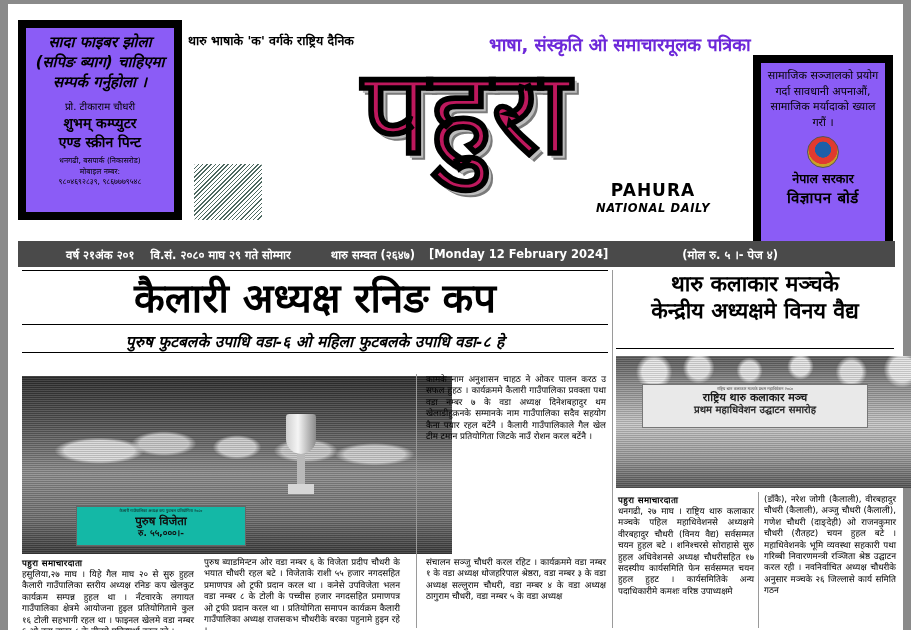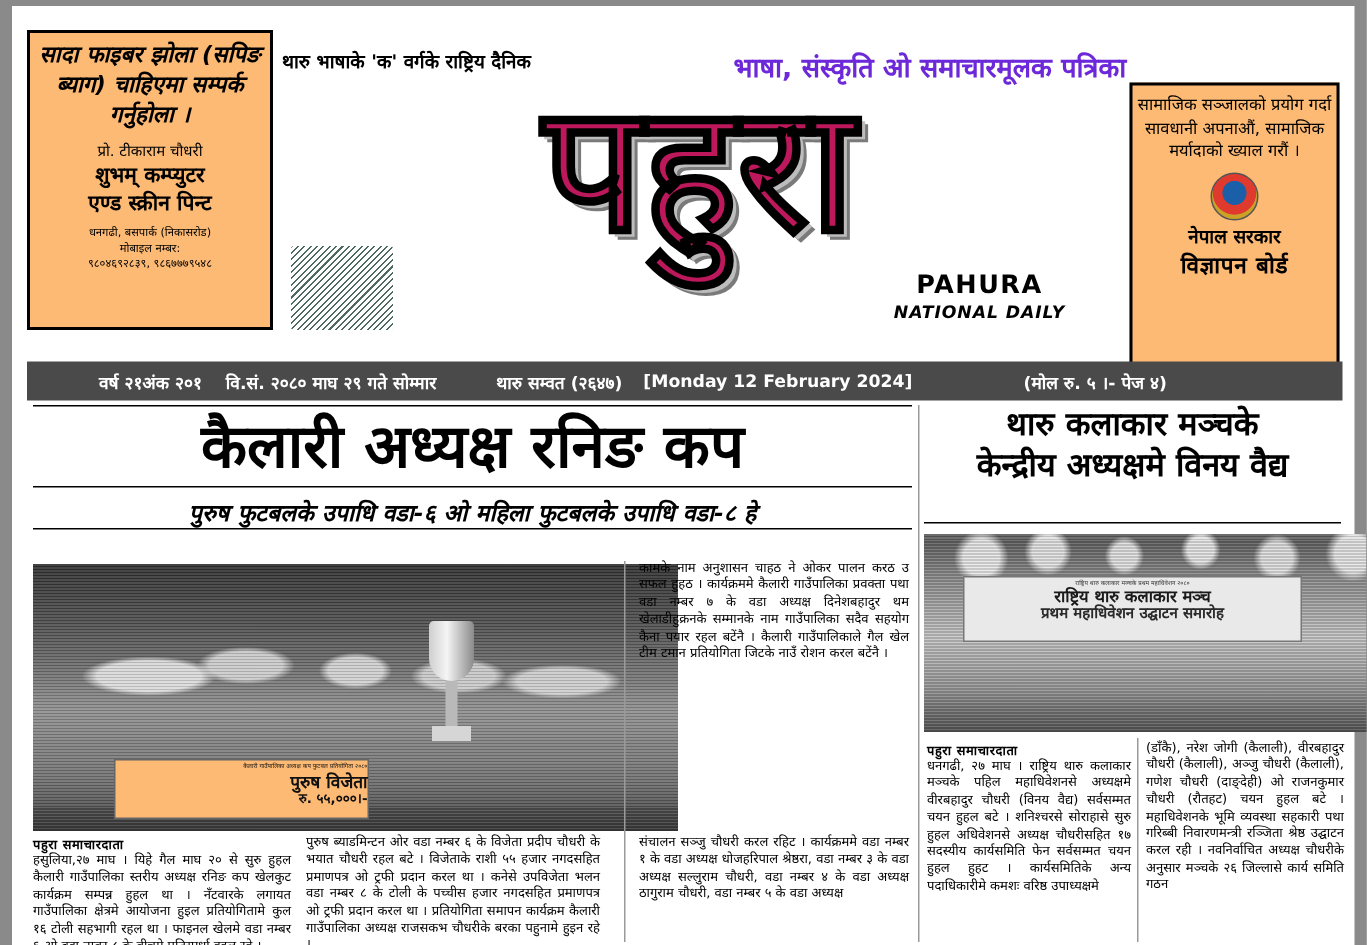"सादा फाइबर झोला (सपिङ ब्याग)" .ad-box { background: #fdba74 -> #8b5cf6; border: 2px solid #000000 -> 8px solid #000000 }
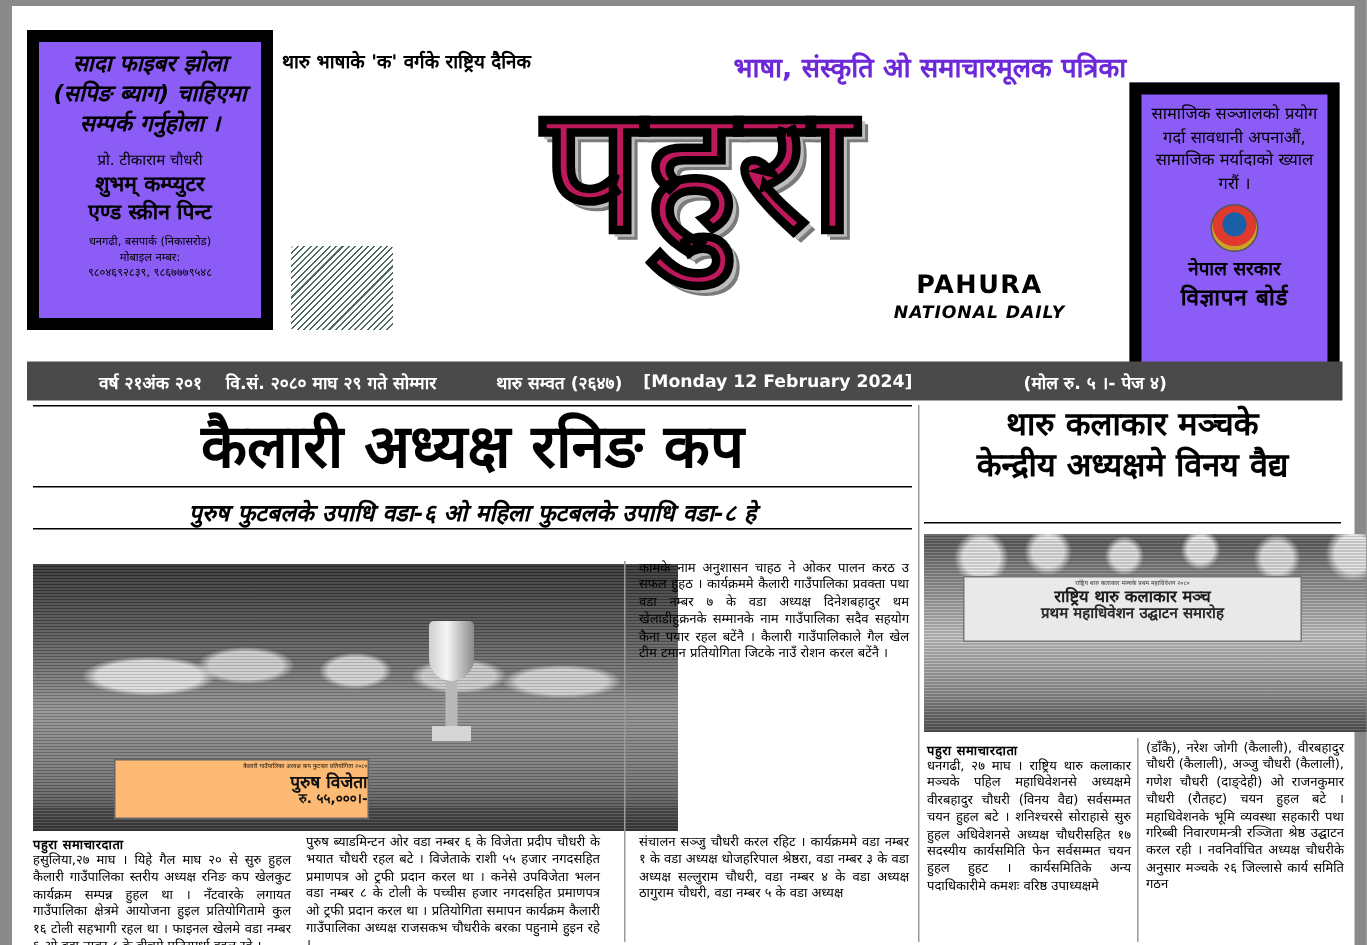"पुरुष विजेता" .cert { background: #fdba74 -> #14b8a6; text-align: right -> center }
